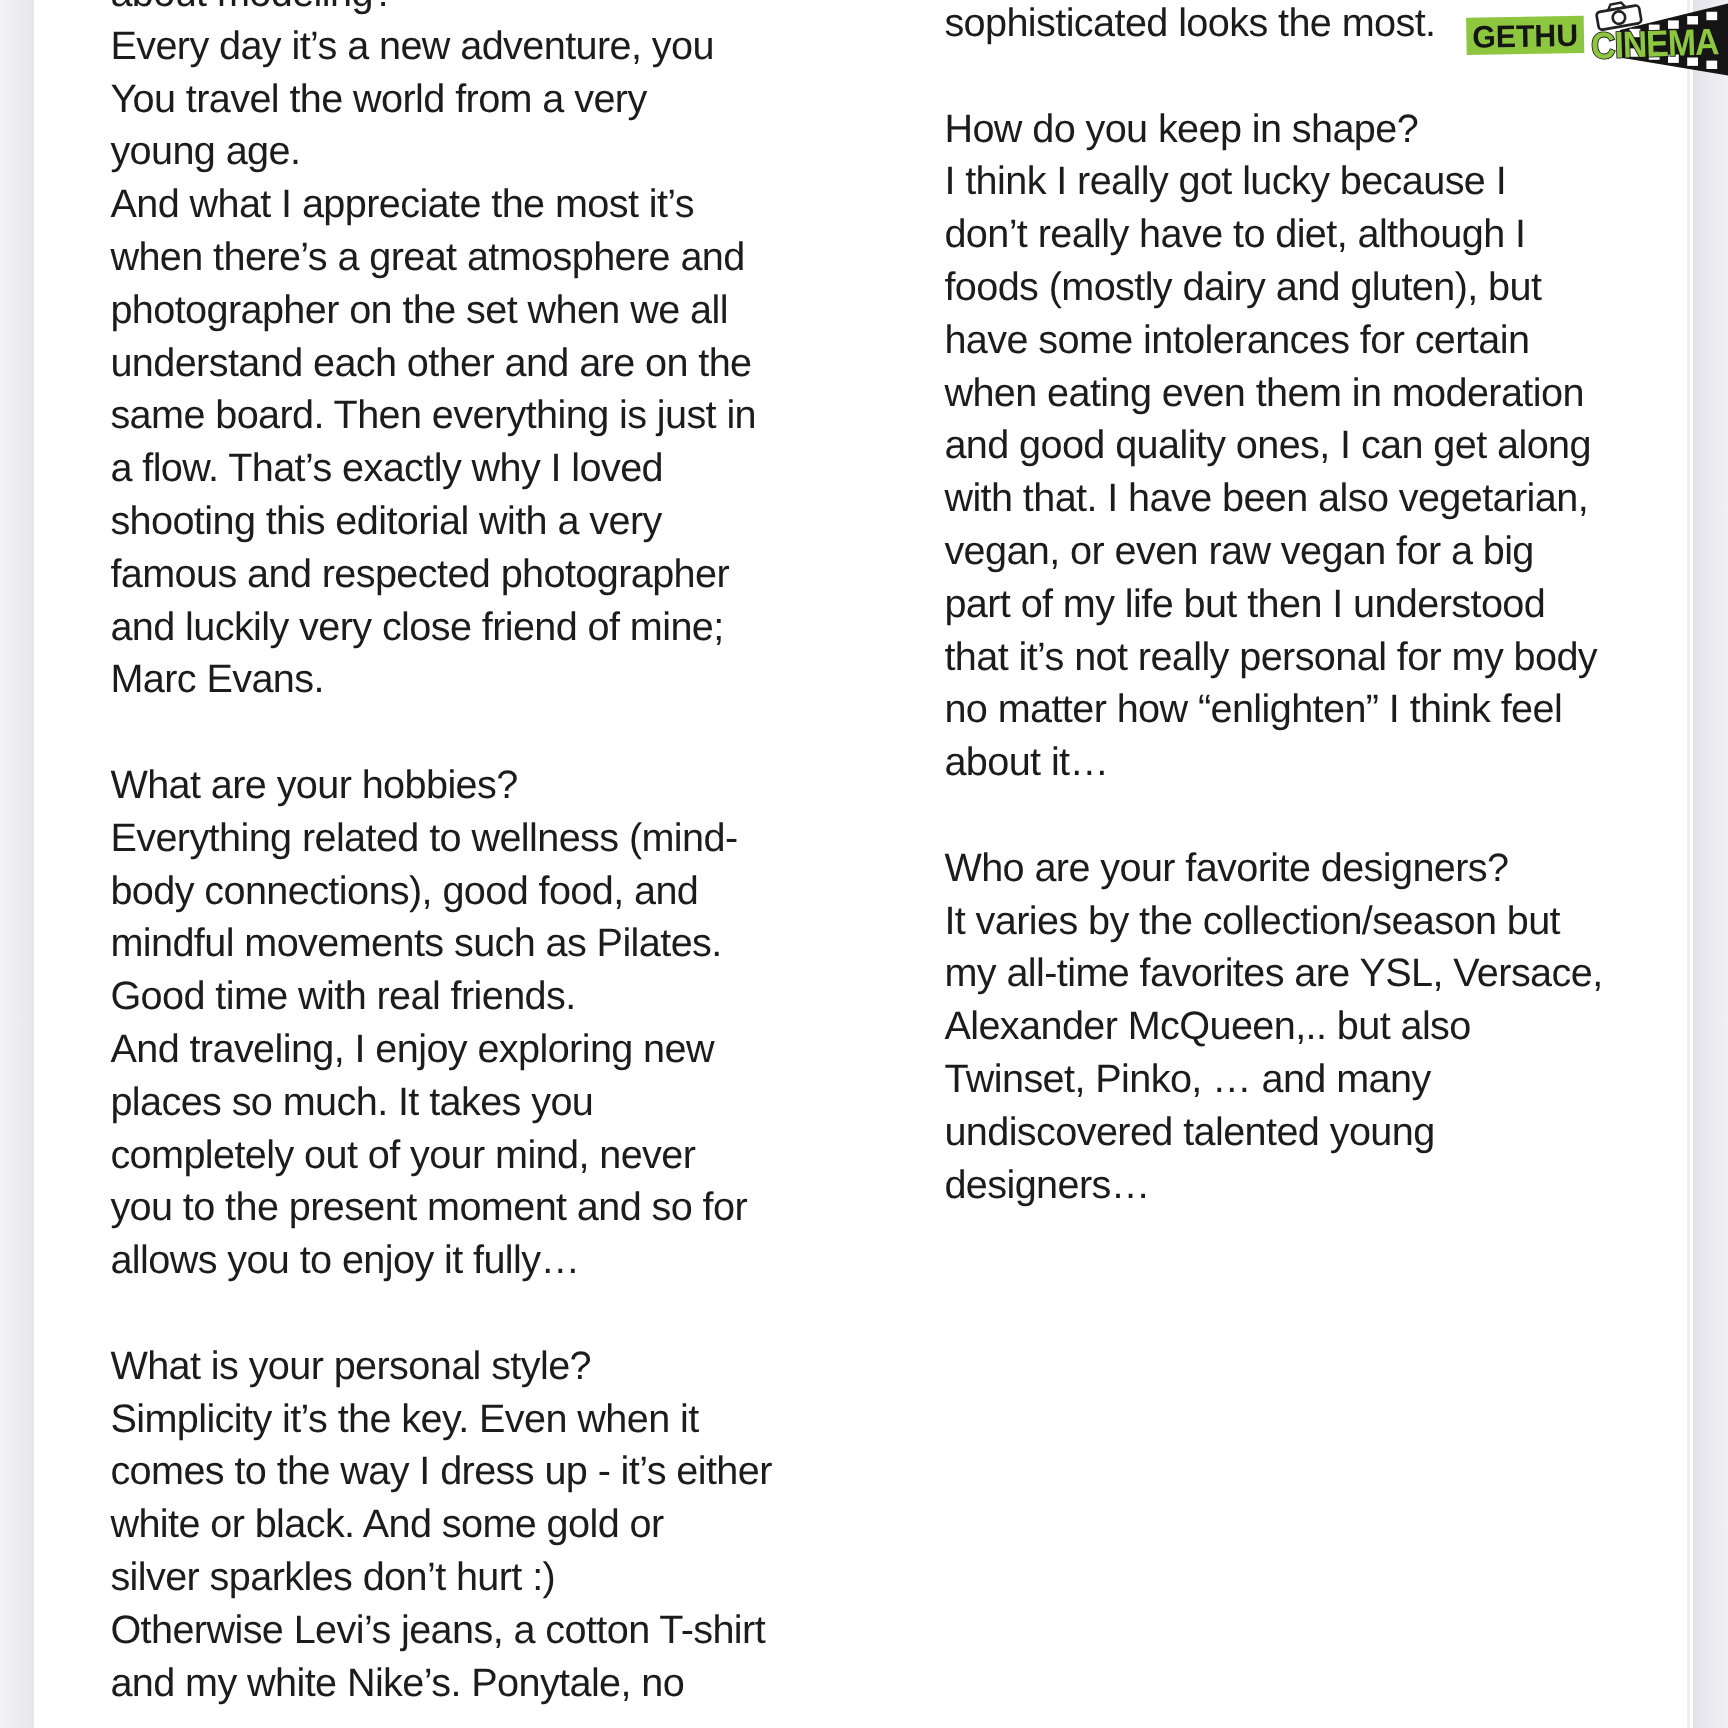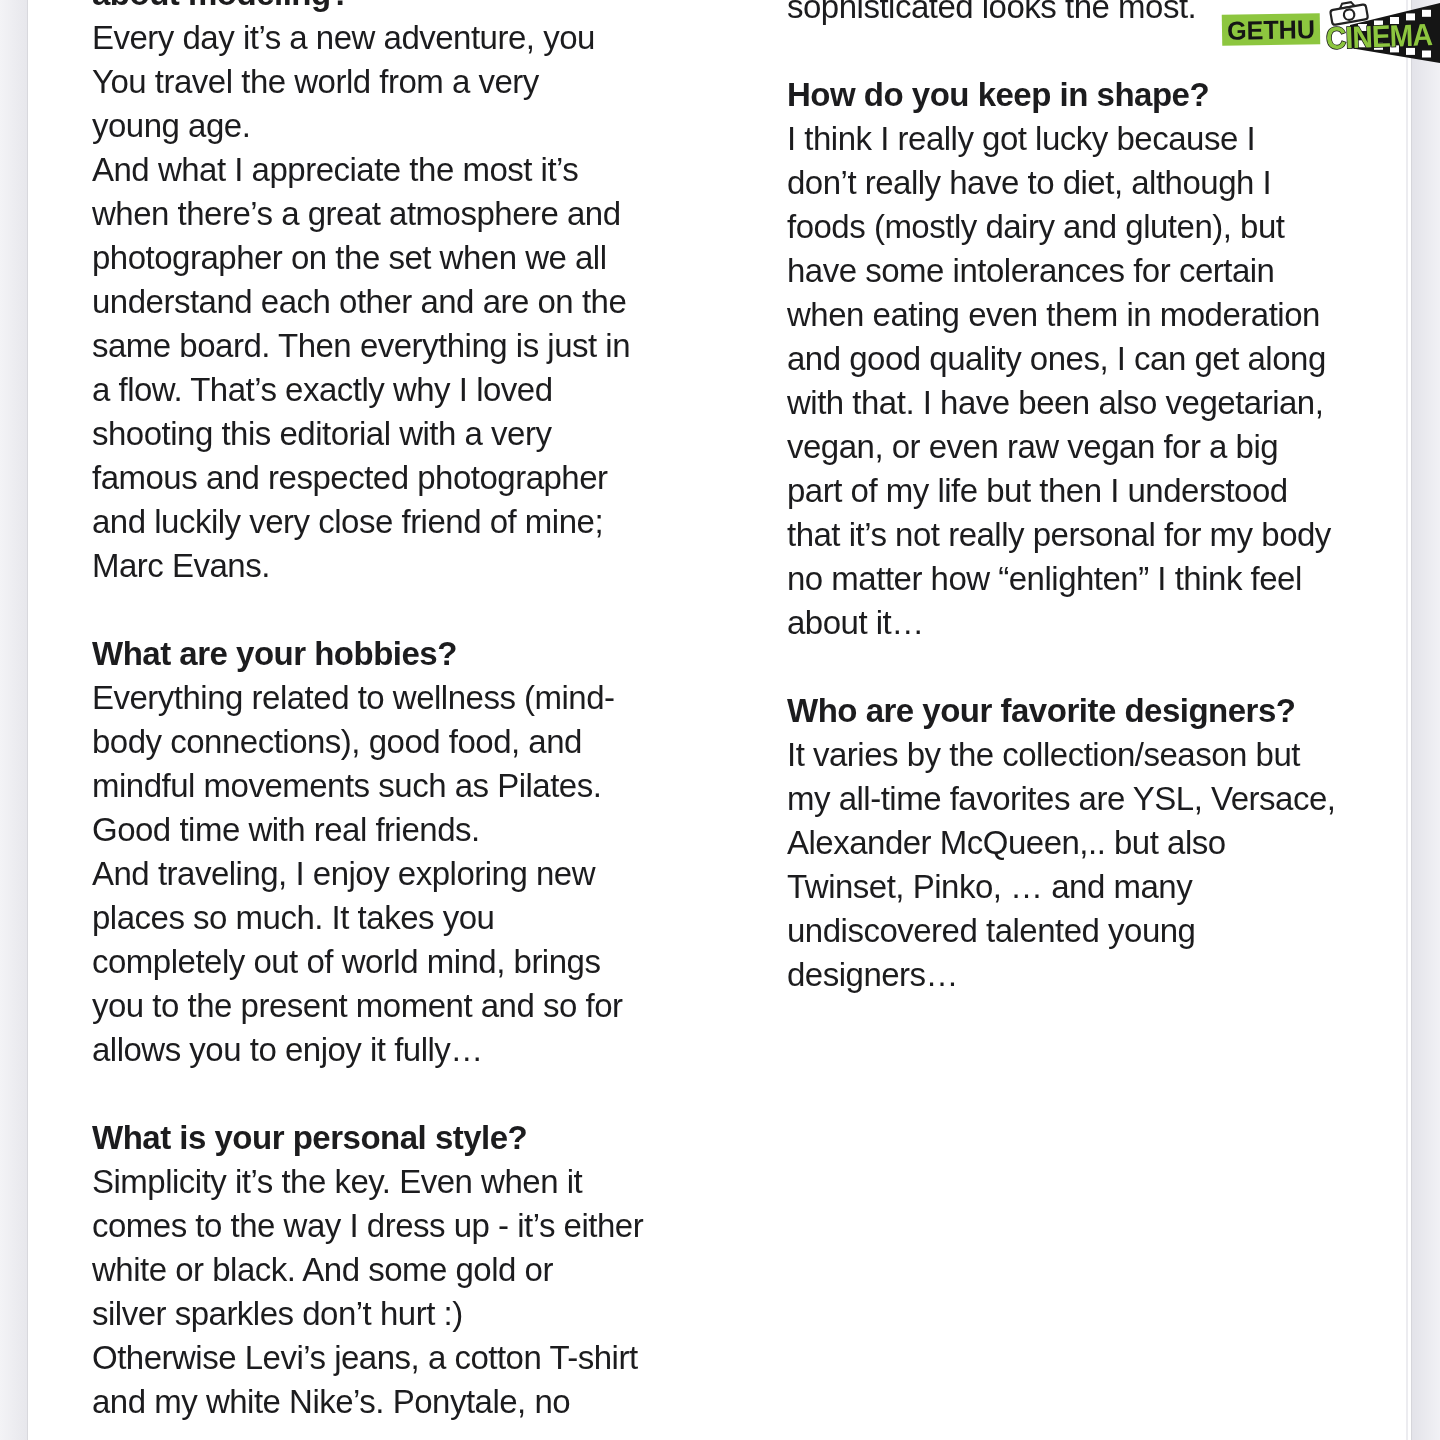"sophisticated looks the most." #right-column { margin-top: 4px -> 16px }
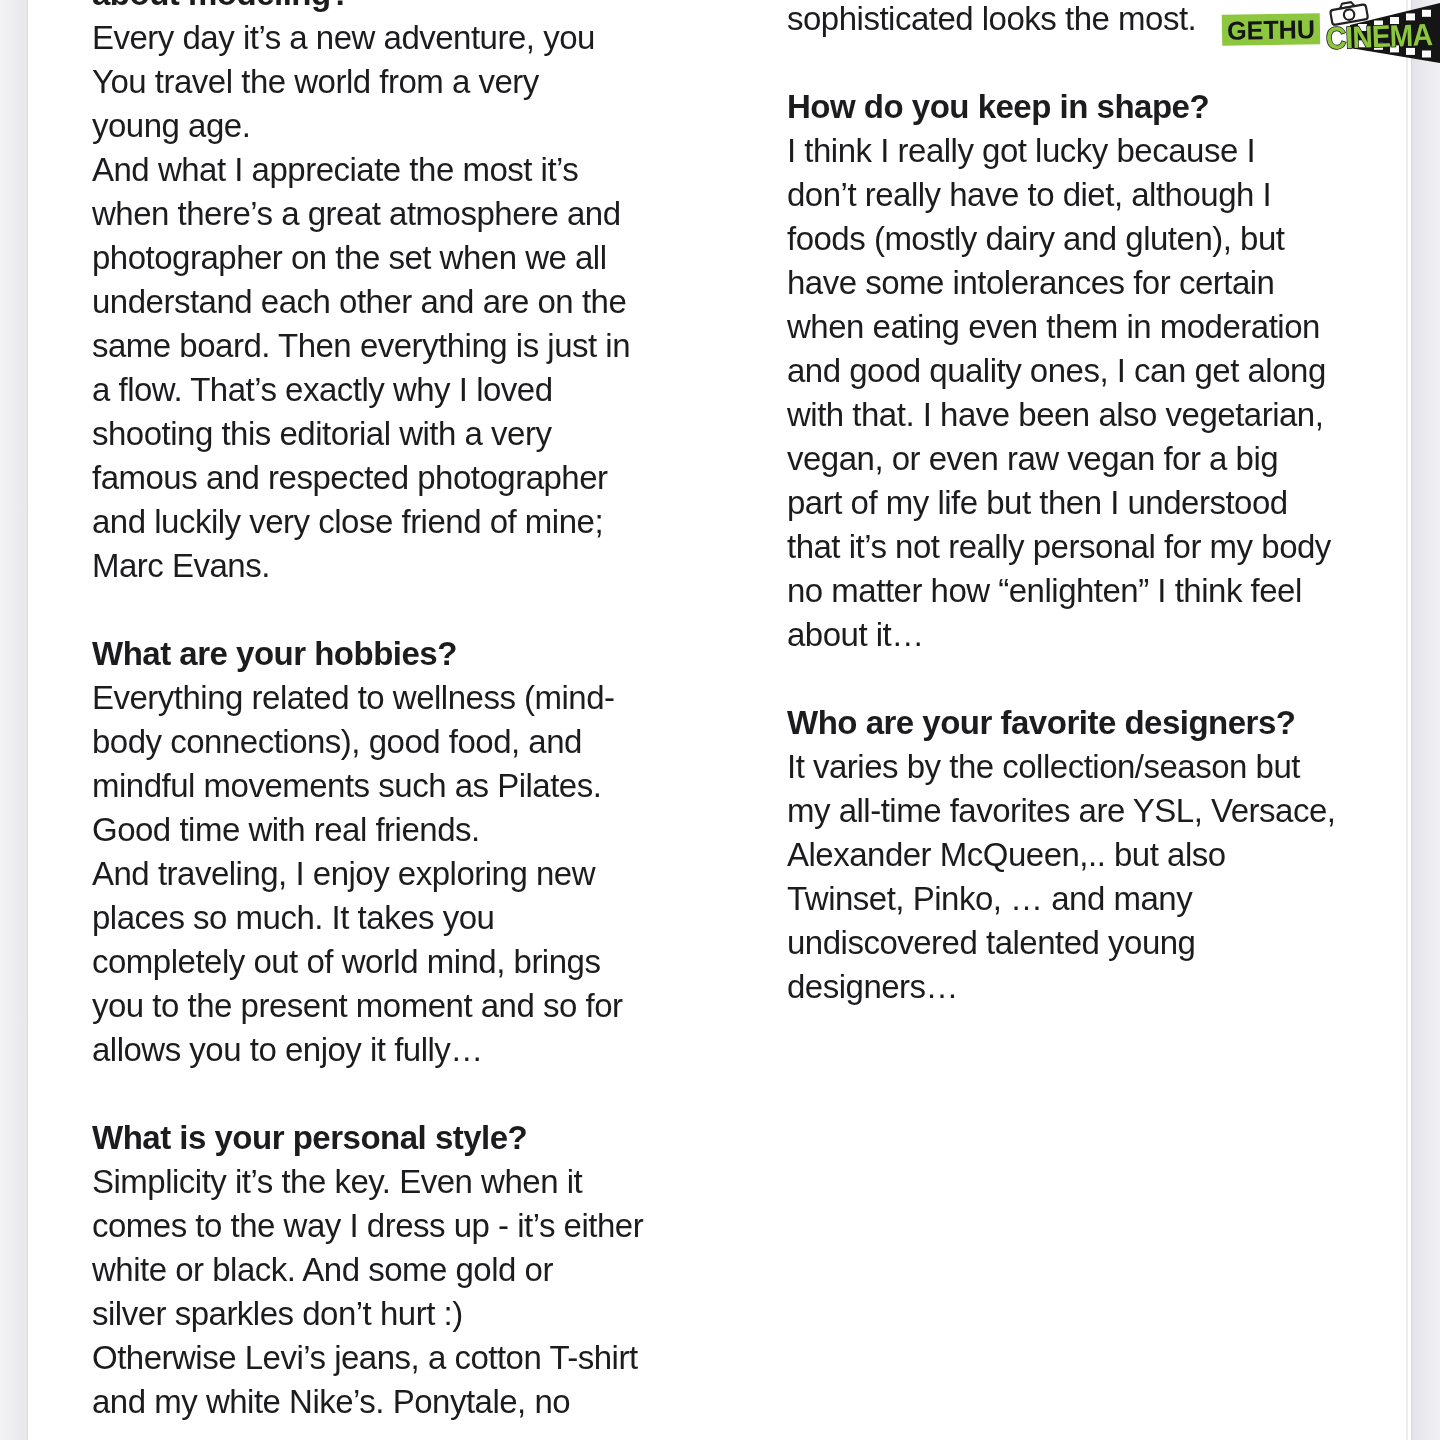"How do you keep in" .heading { font-weight: 700 -> 400 }
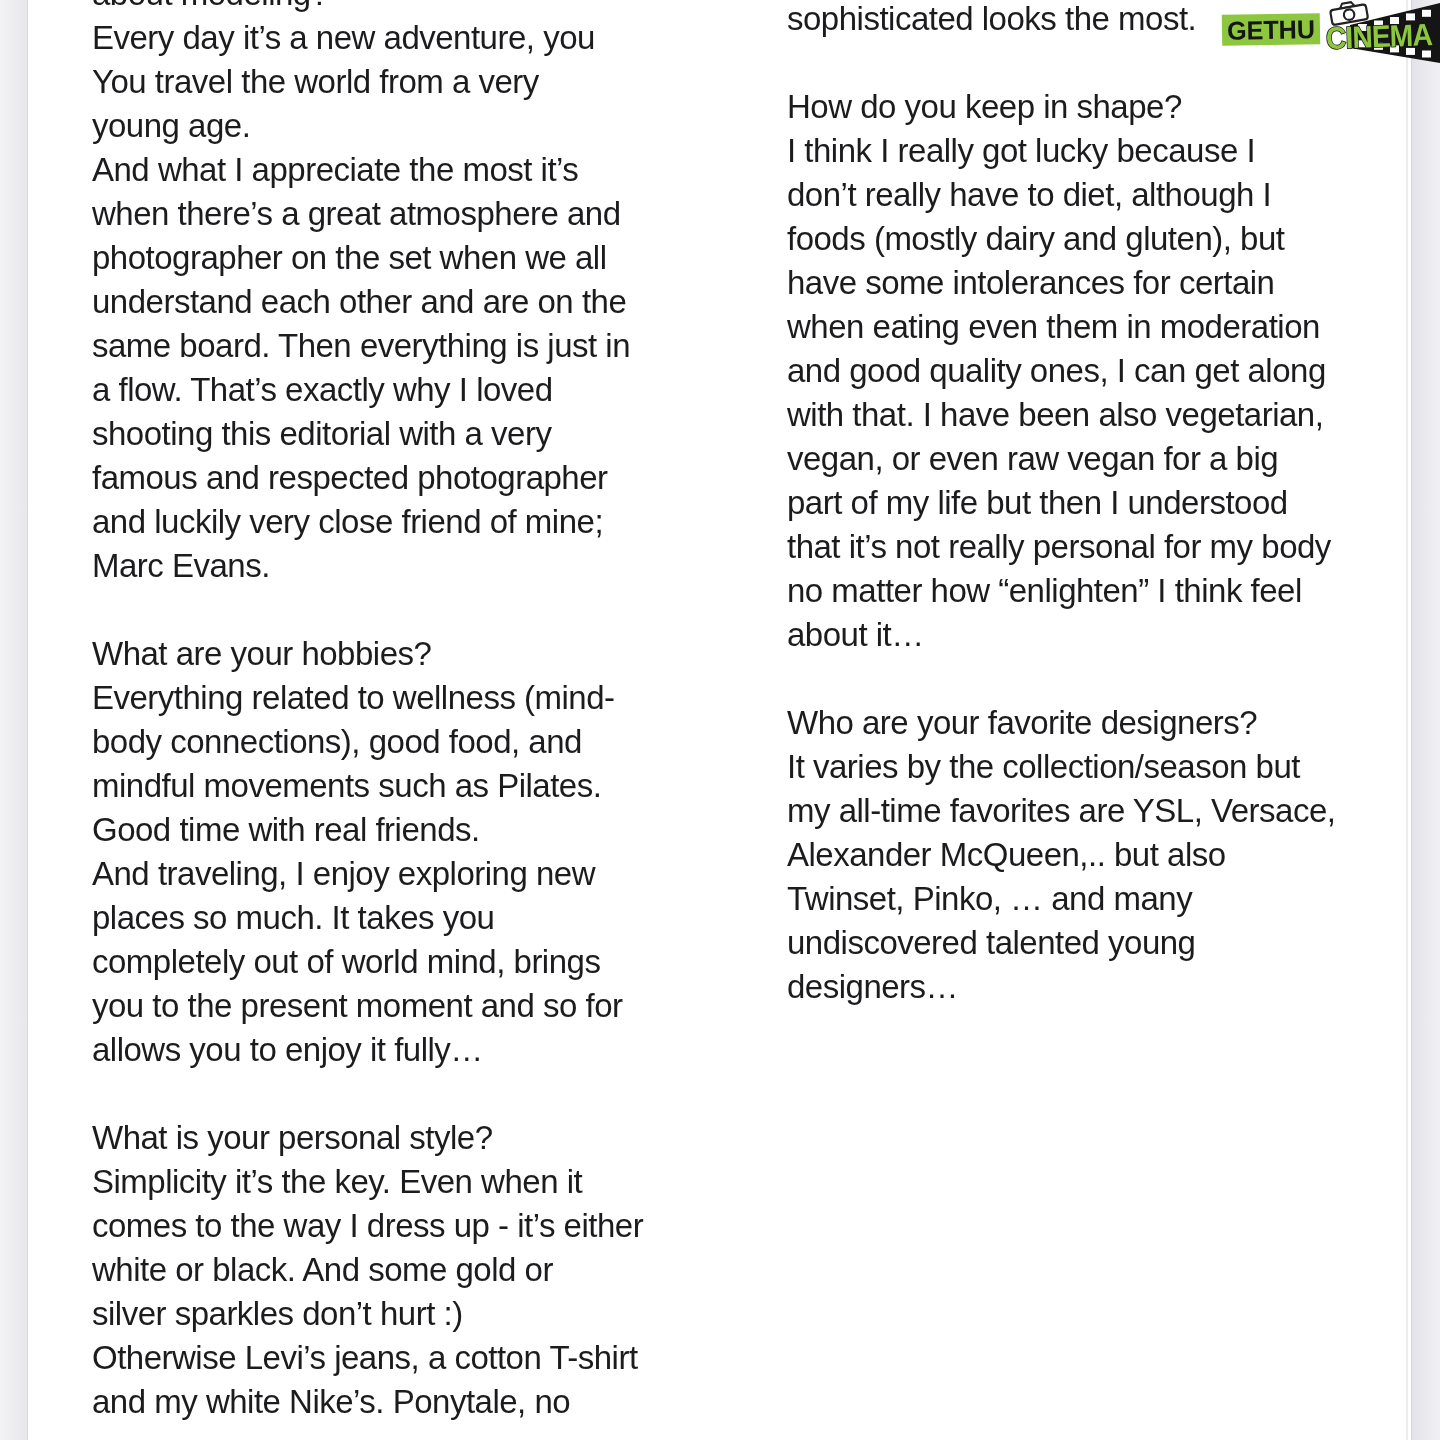"completely out of world mind," div.line { text: world mind, brings -> your mind, never }
